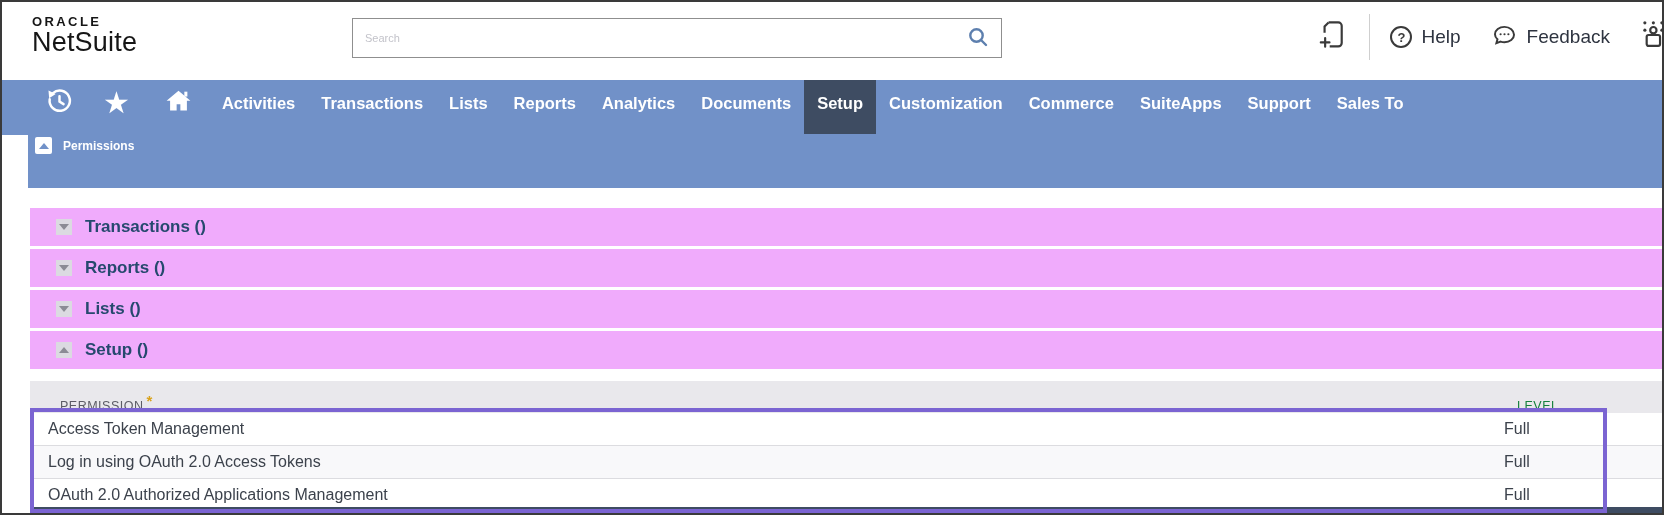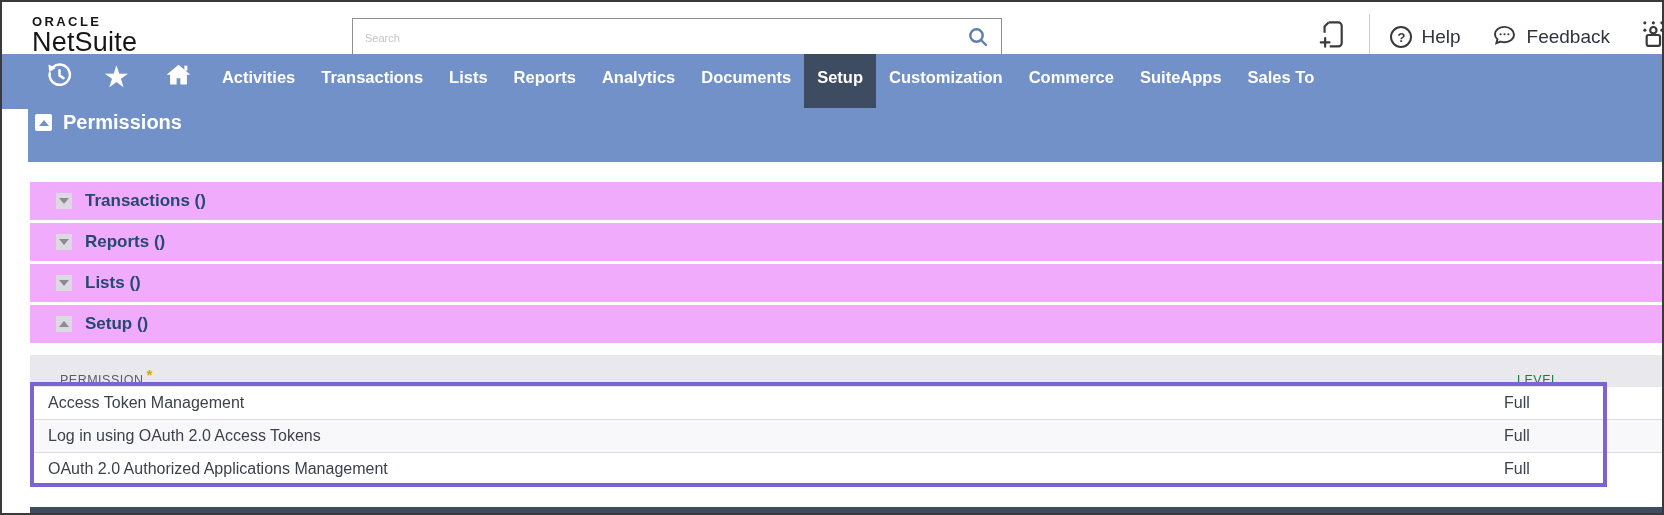"ORACLE" .topbar { height: 52px -> 78px }
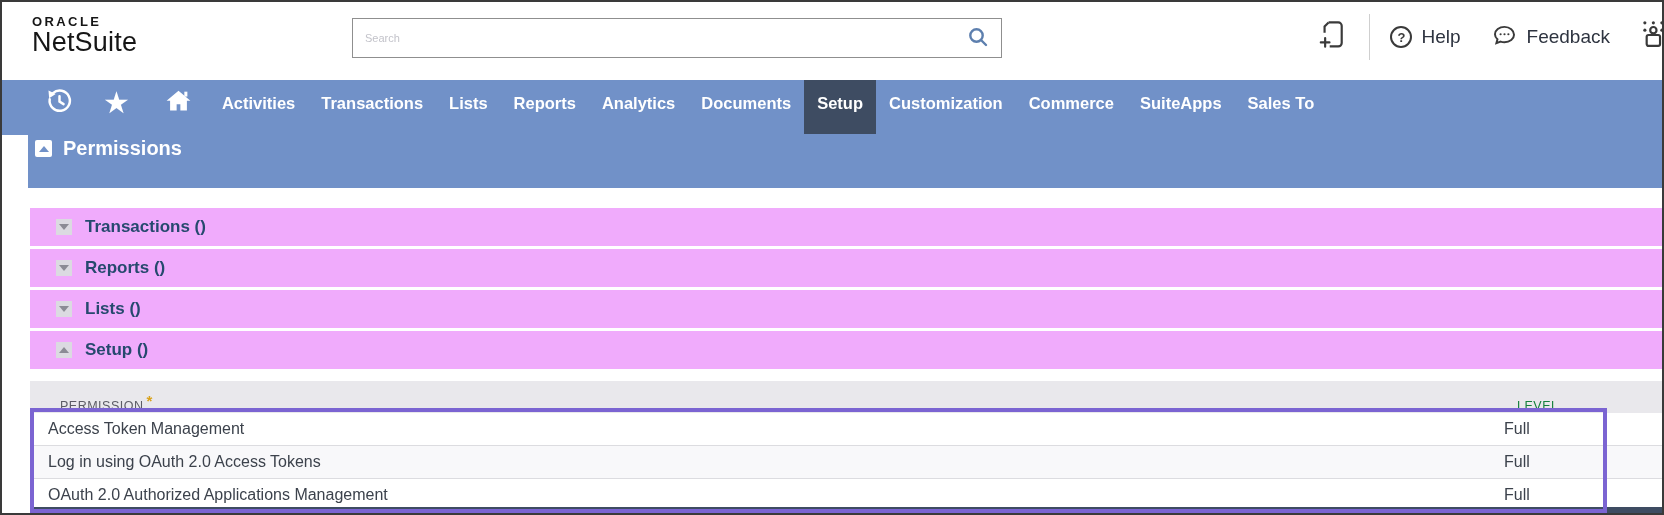"Support" div.nav-item { html: none -> <div>Support</div> }
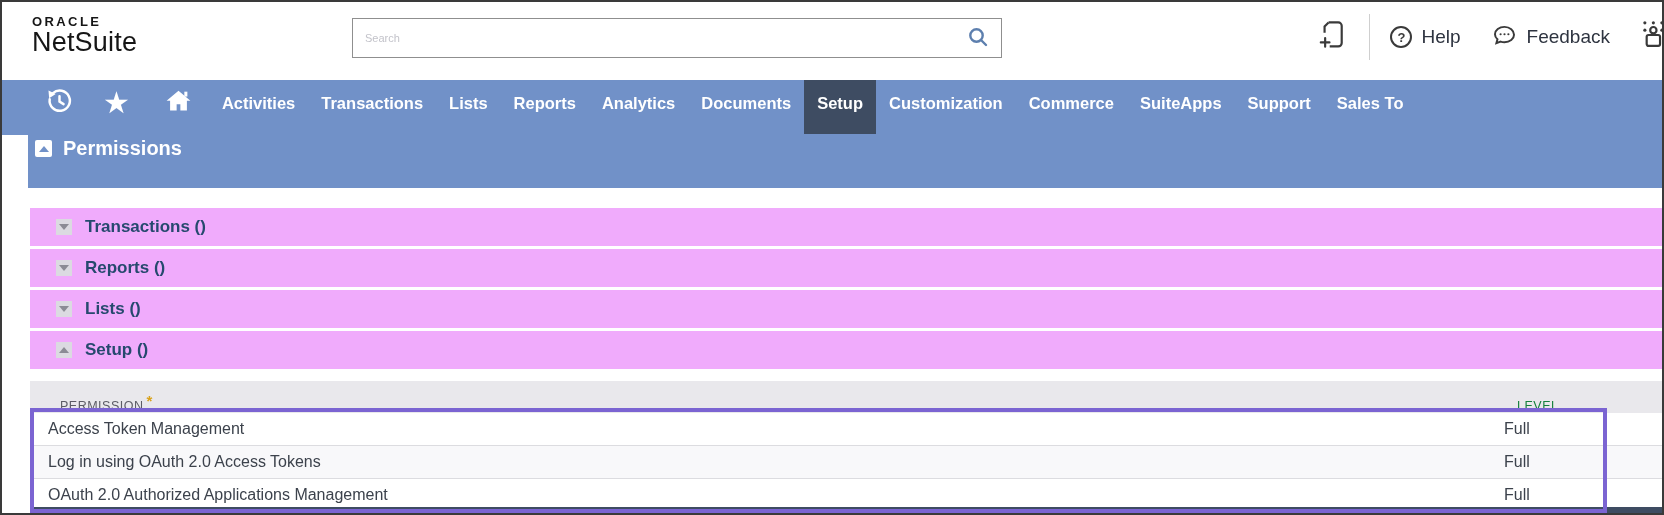"Permissions" .banner-label { font-size: 20px -> 12px }
